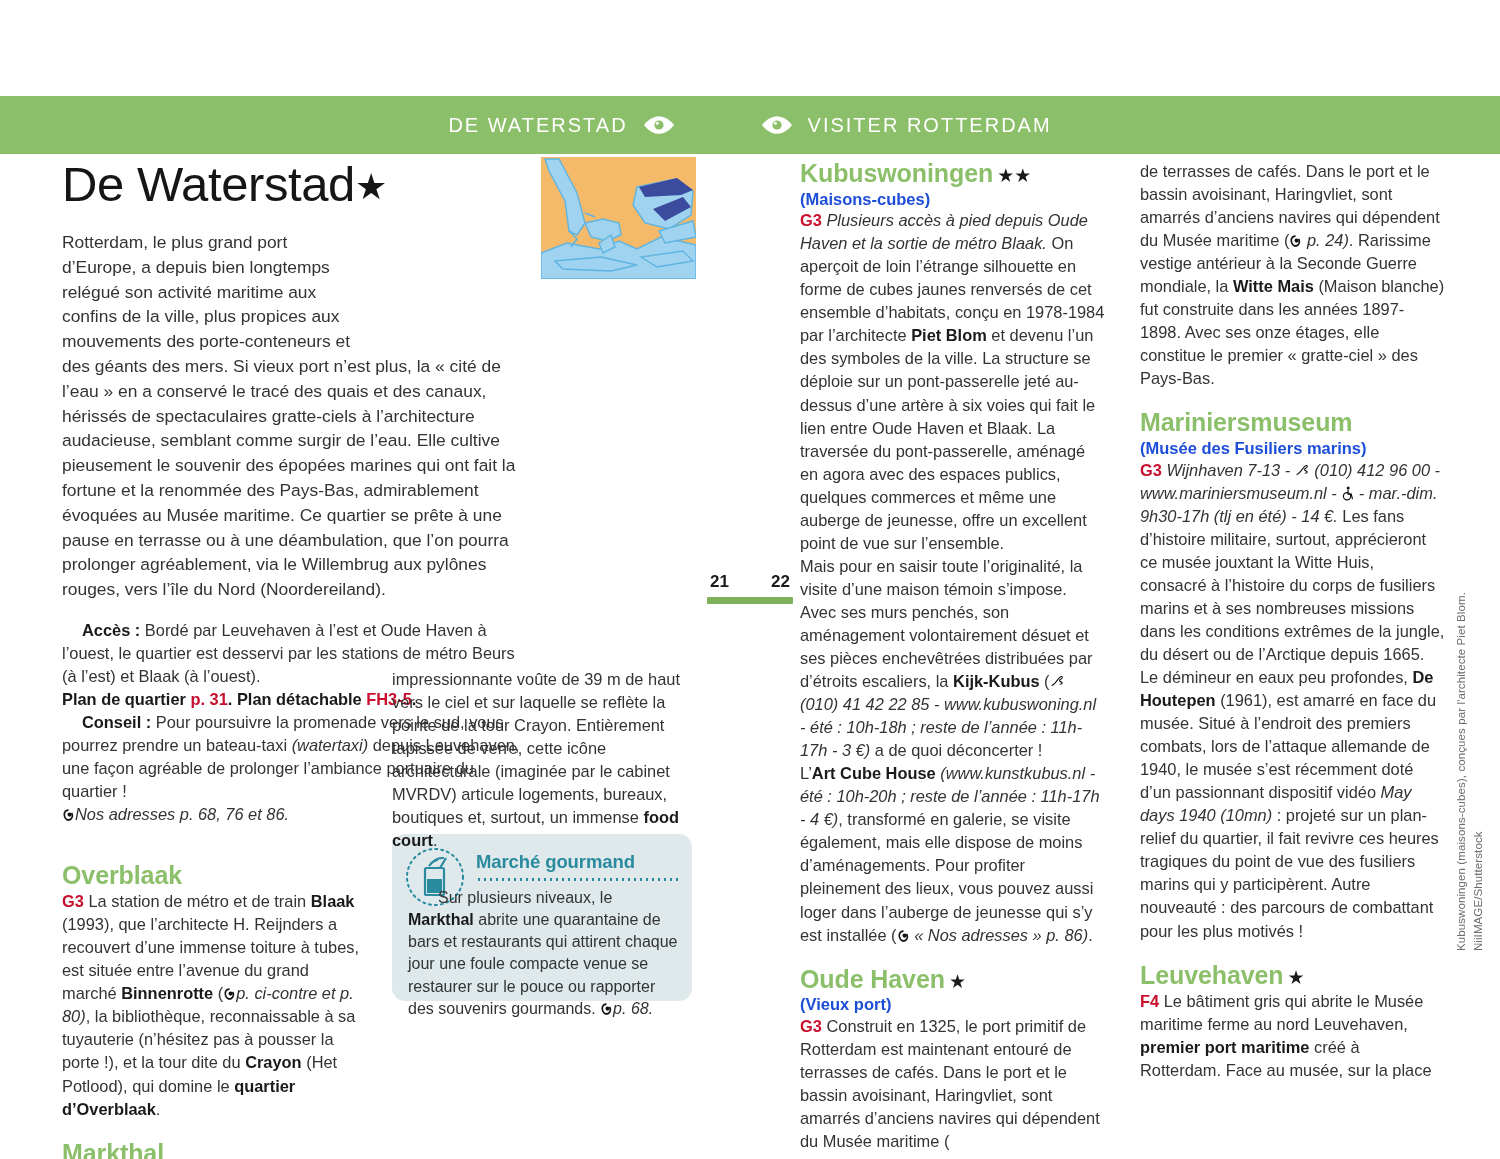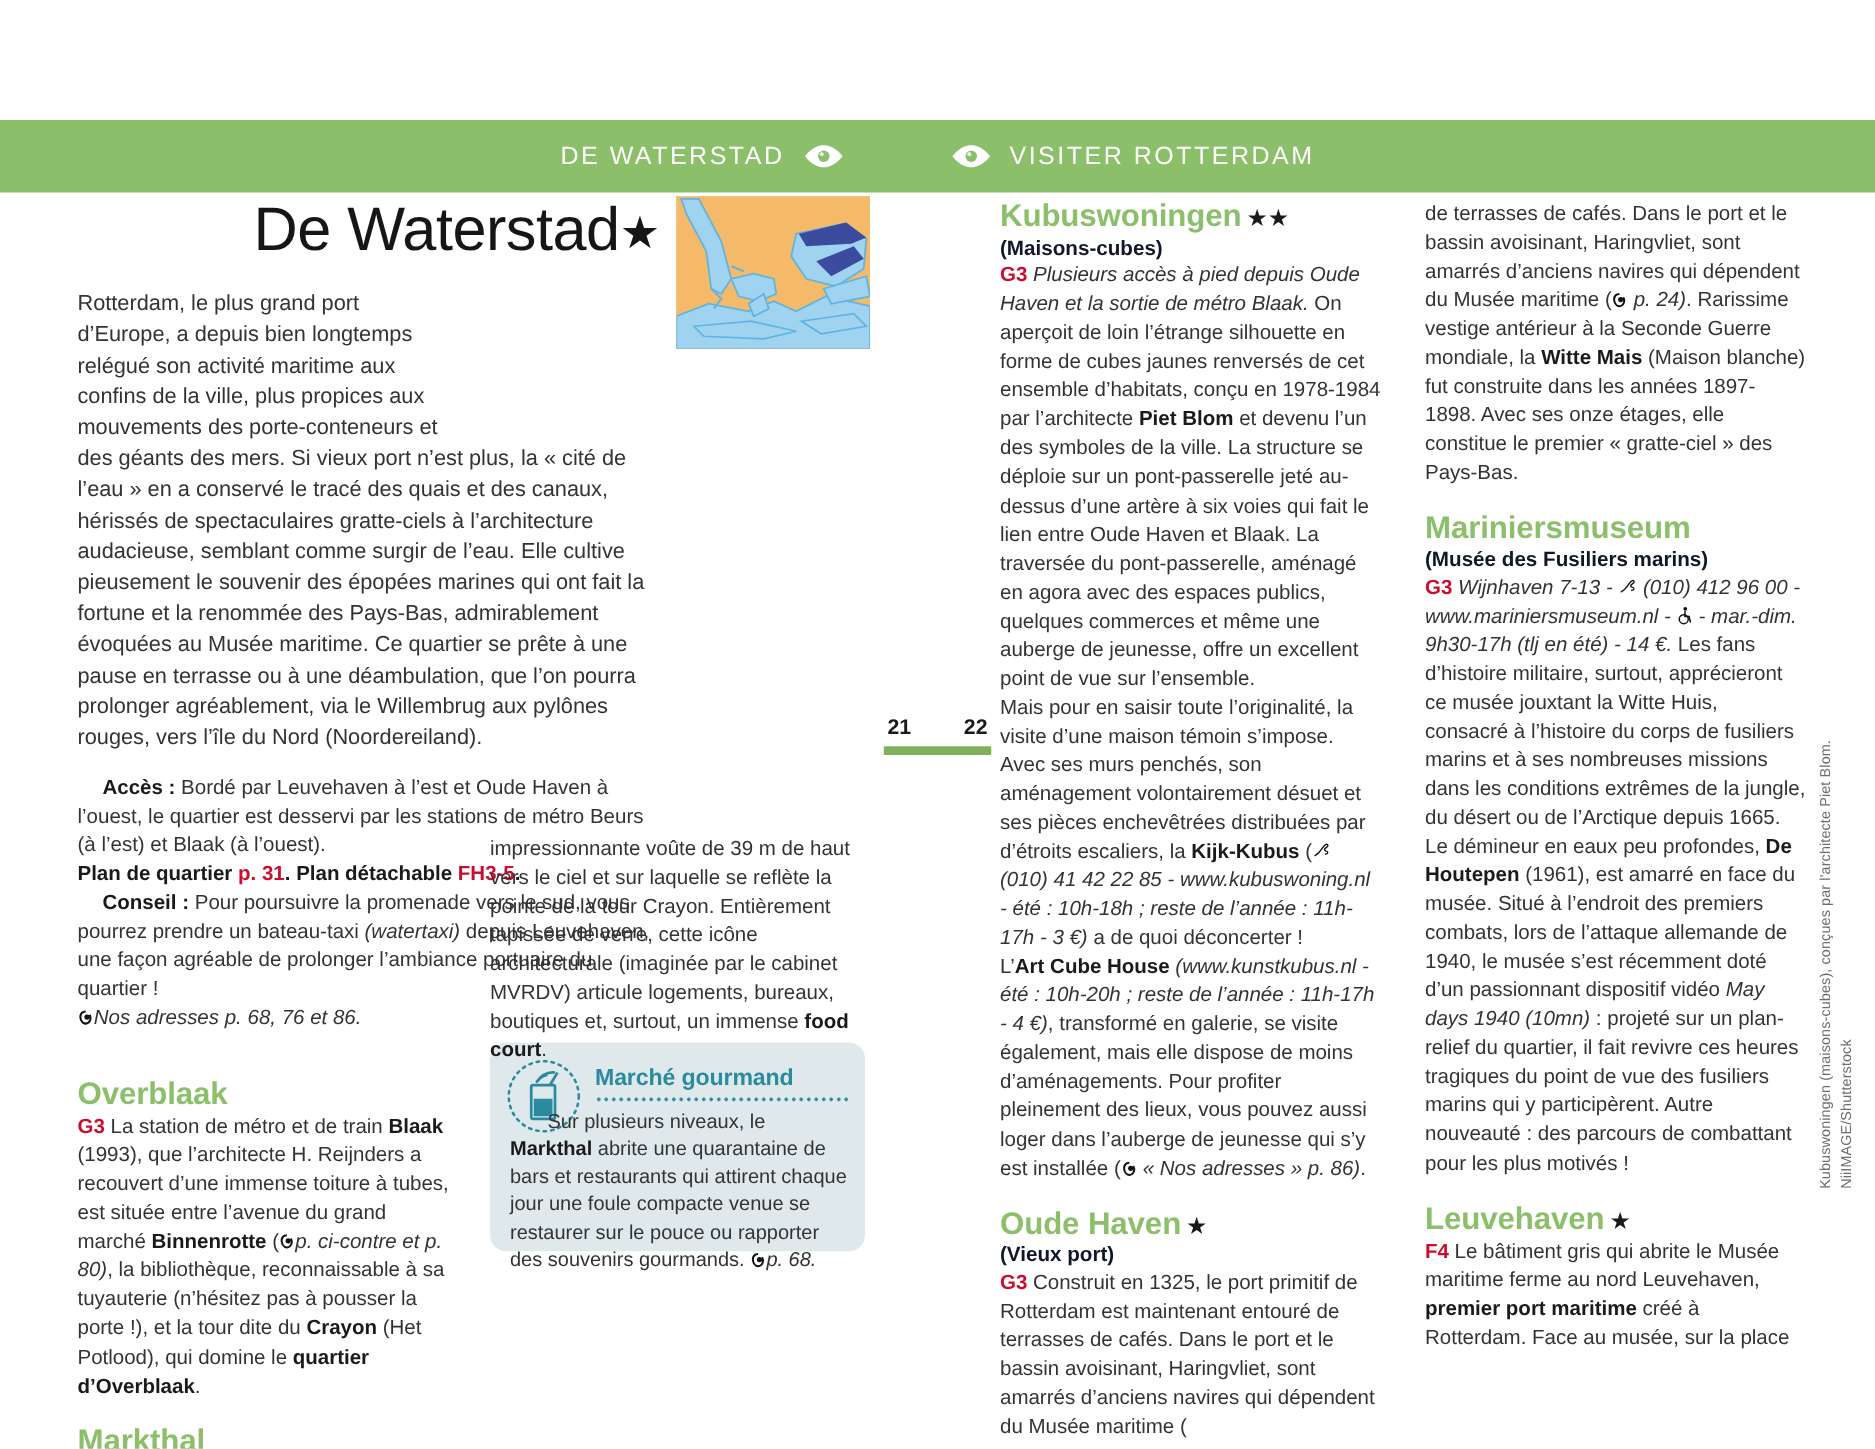"De Waterstad★" h1.title { text-align: right -> none }
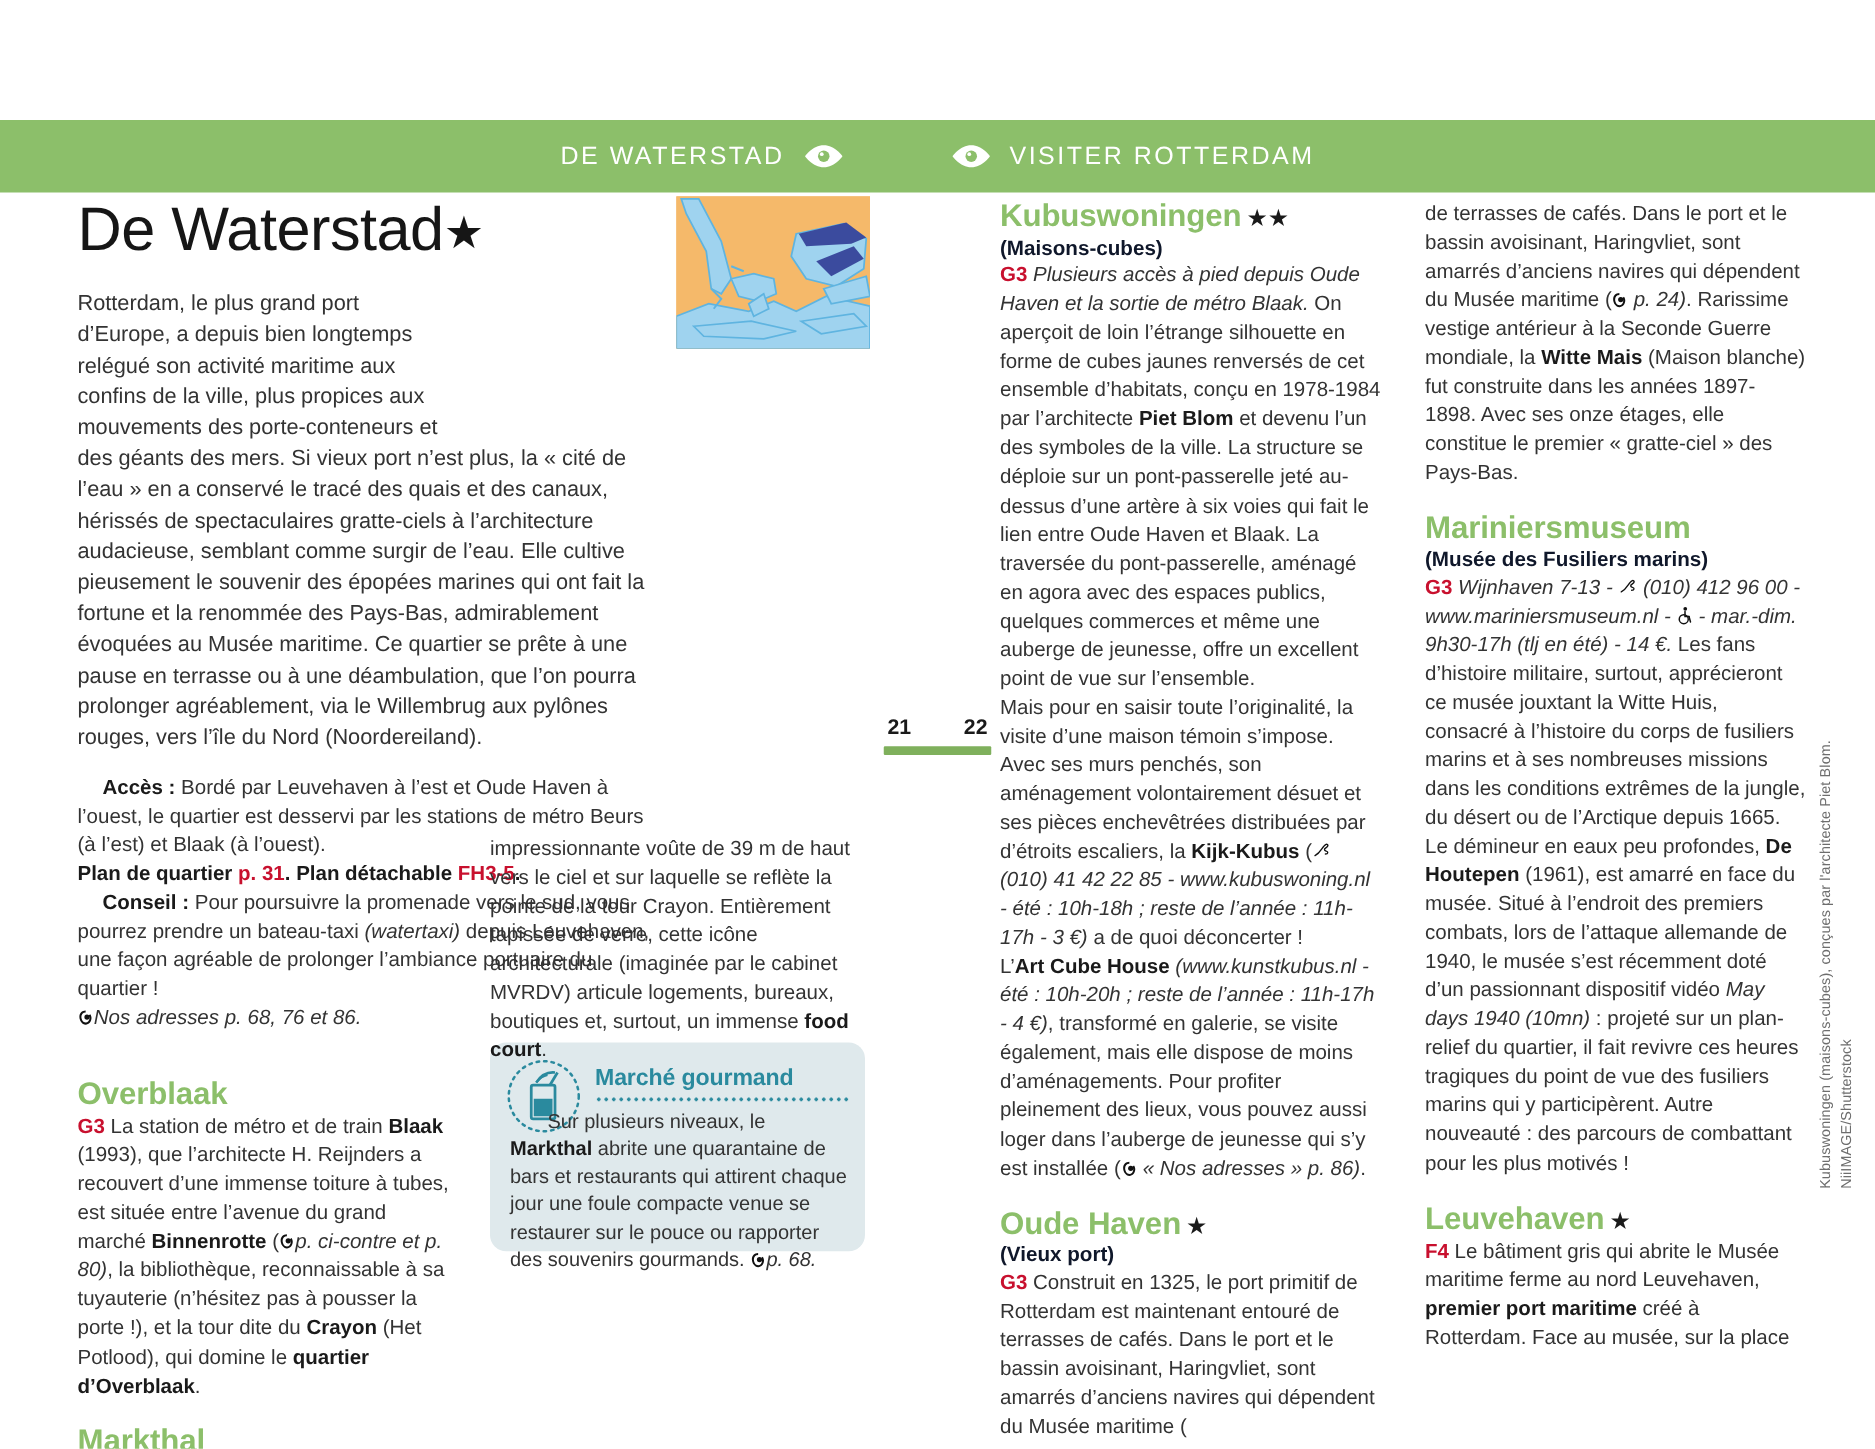"(Maisons-cubes)" .subsec { color: #0f172a -> #1d4ed8 }
